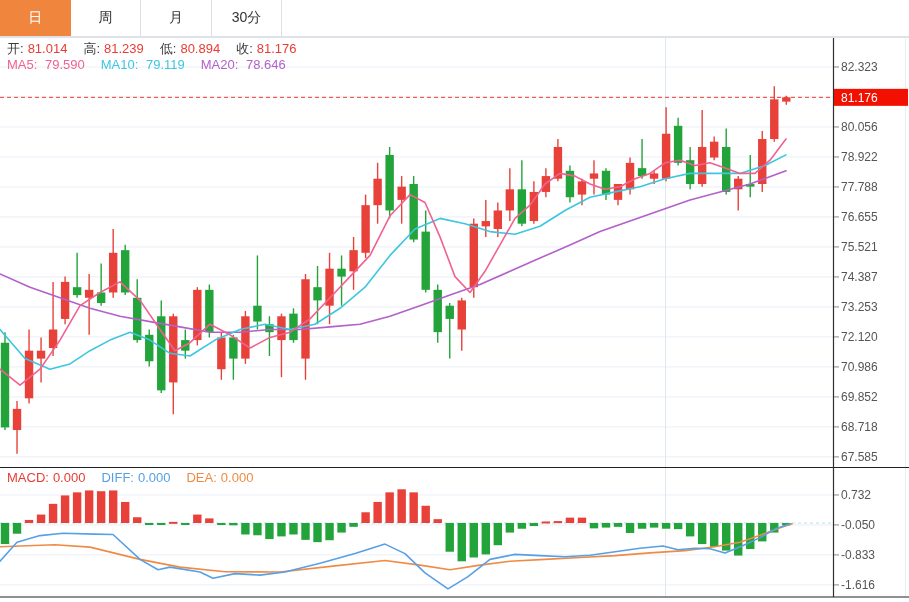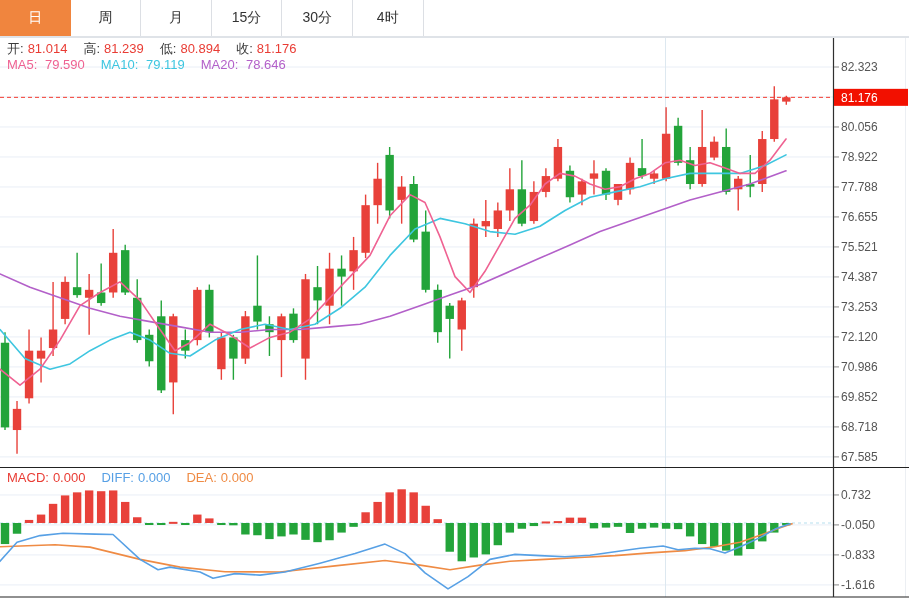"15分" div.tab { html: <div>15分</div> -> none }
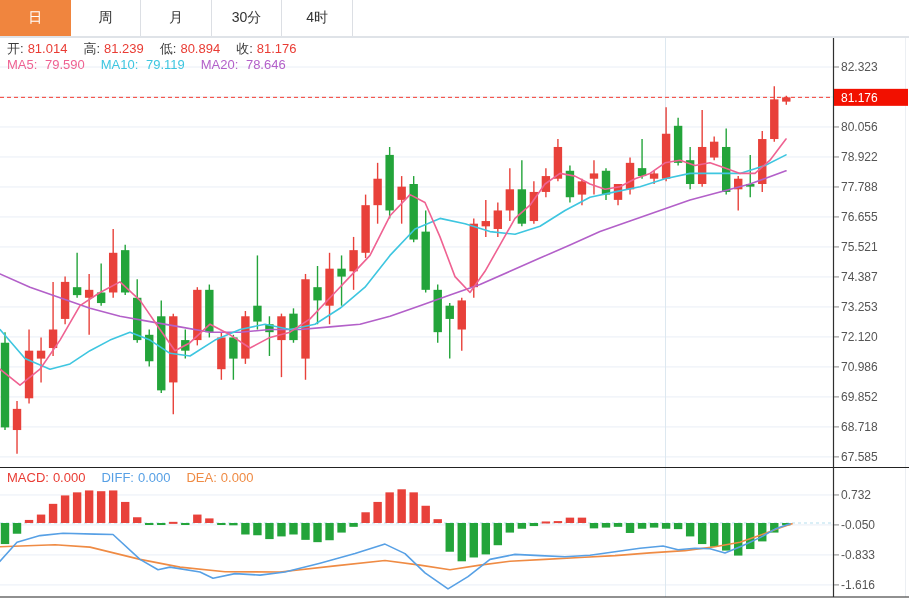"4时" div.tab { html: <div>4时</div> -> none }
